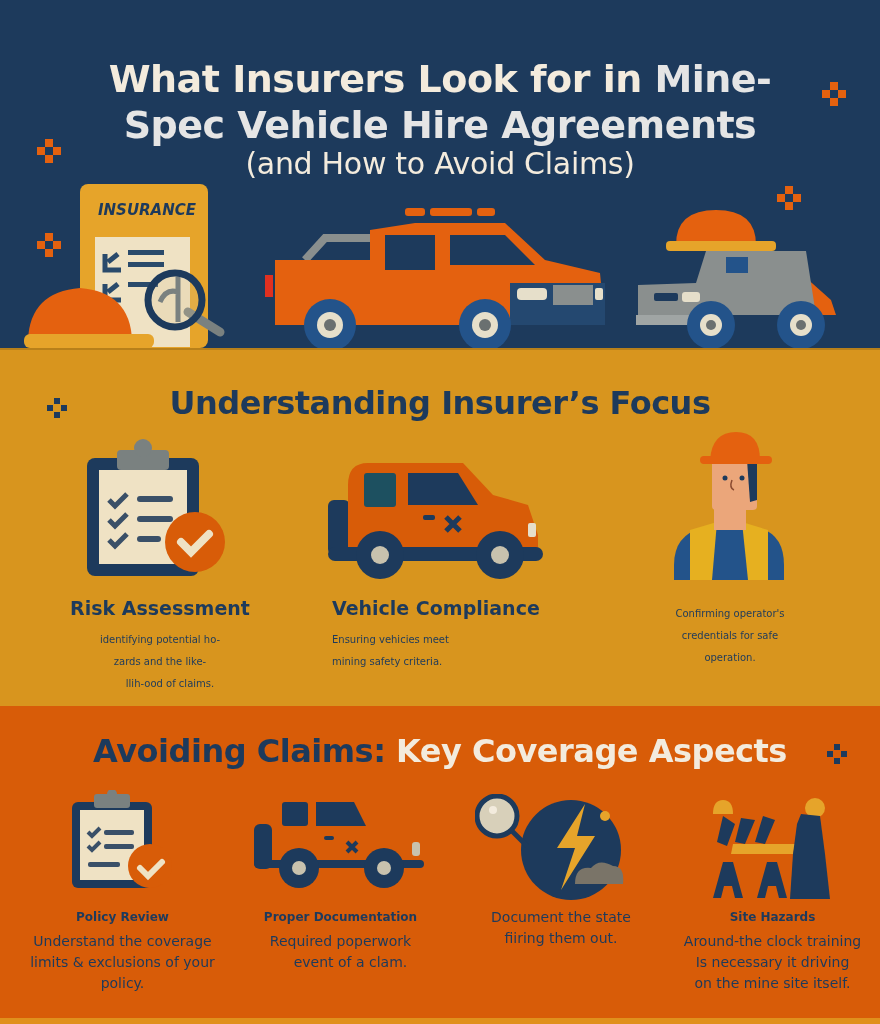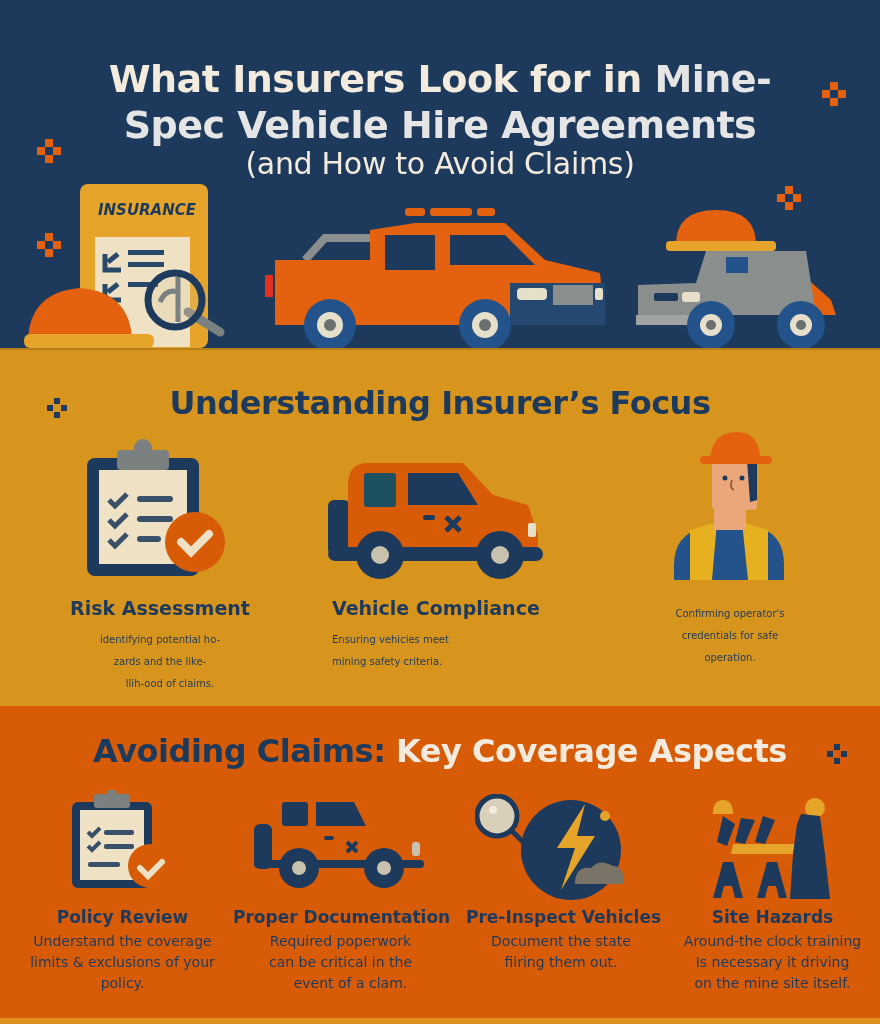"Policy Review" .claims .card-title { font-size: 17px -> 12px }
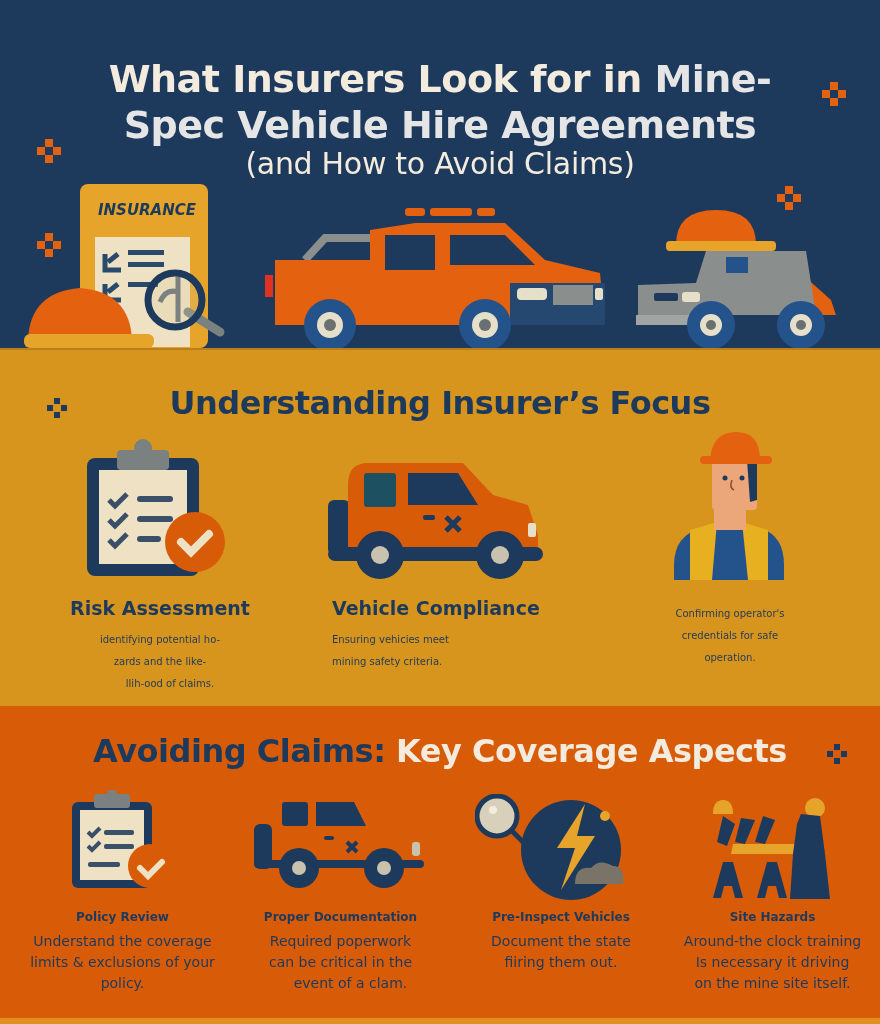"Pre-Inspect Vehicles" div.card-title { html: <div>Pre-Inspect Vehicles</div> -> none }
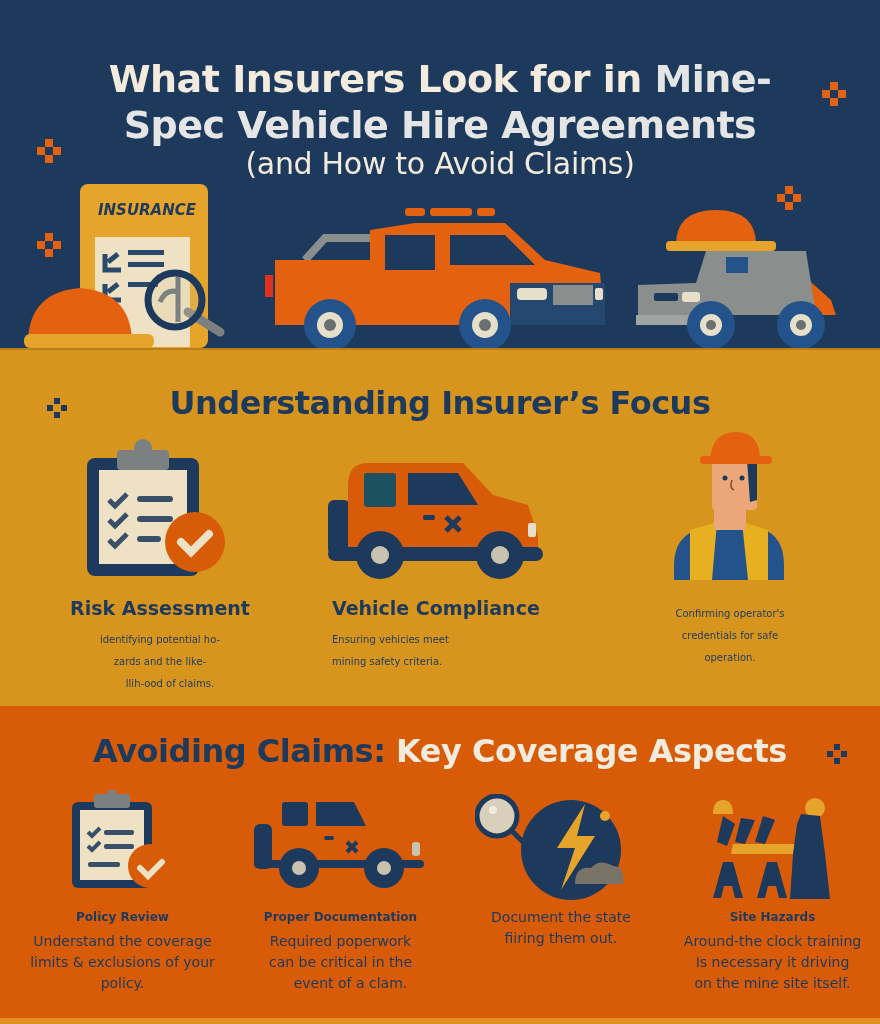"can be critical in the" div { html: <div>can be critical in the</div> -> none }
